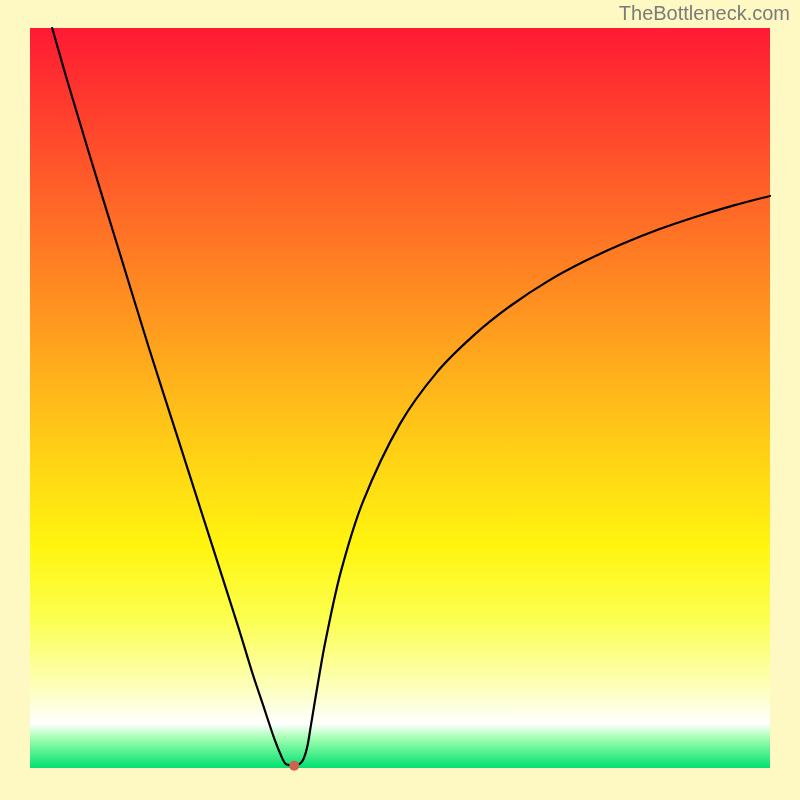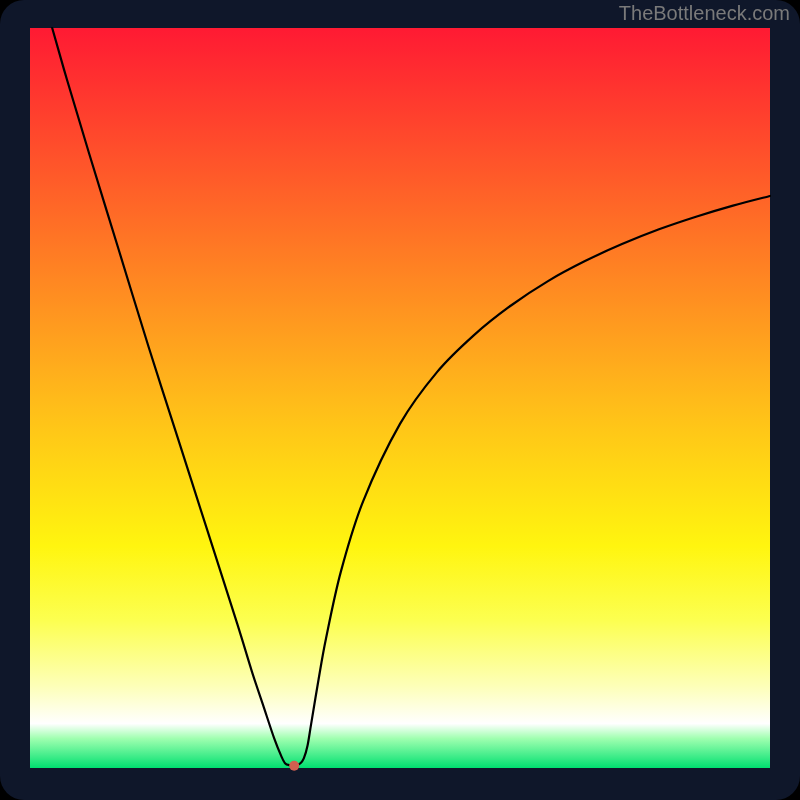"TheBottleneck.com" .container { background: #0f172a -> #fef9c3; border-radius: 24px -> none }
